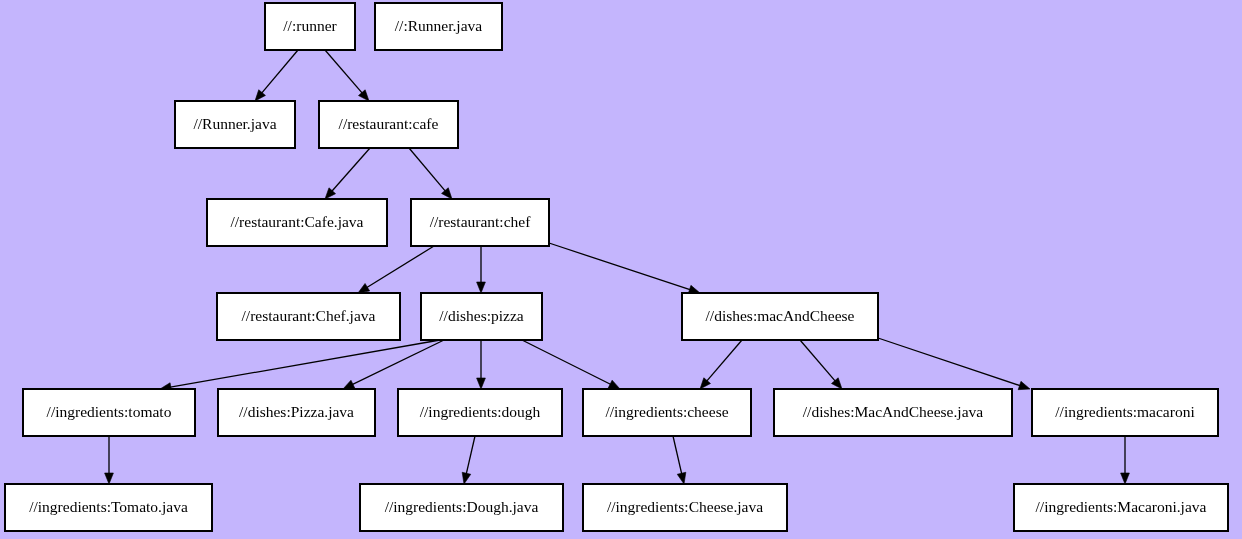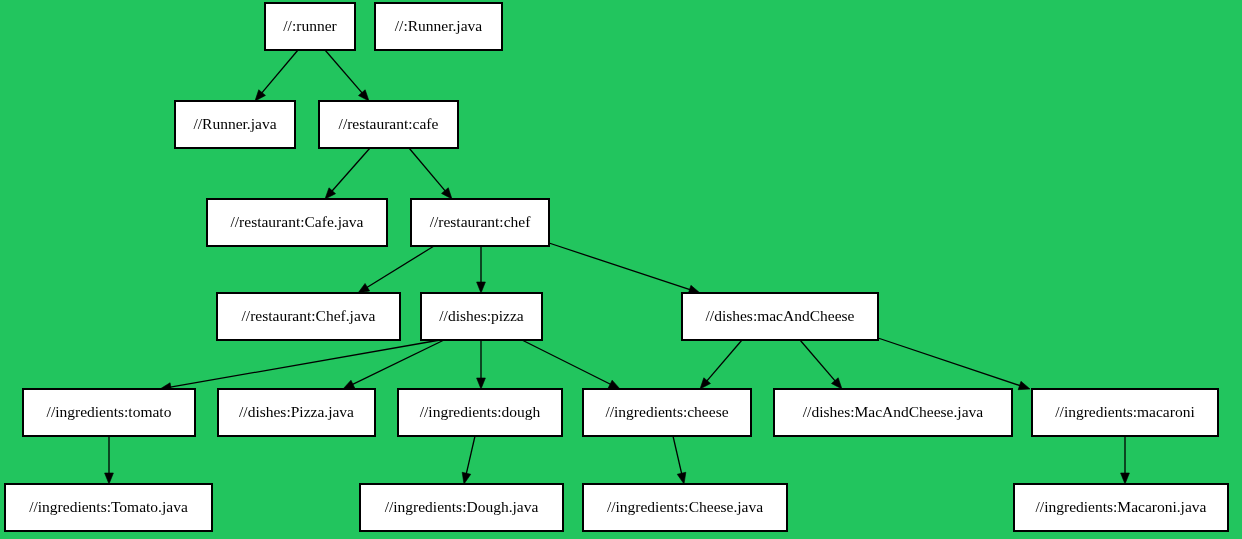"//:runner" #graph-root { background: #22c55e -> #c4b5fd }
